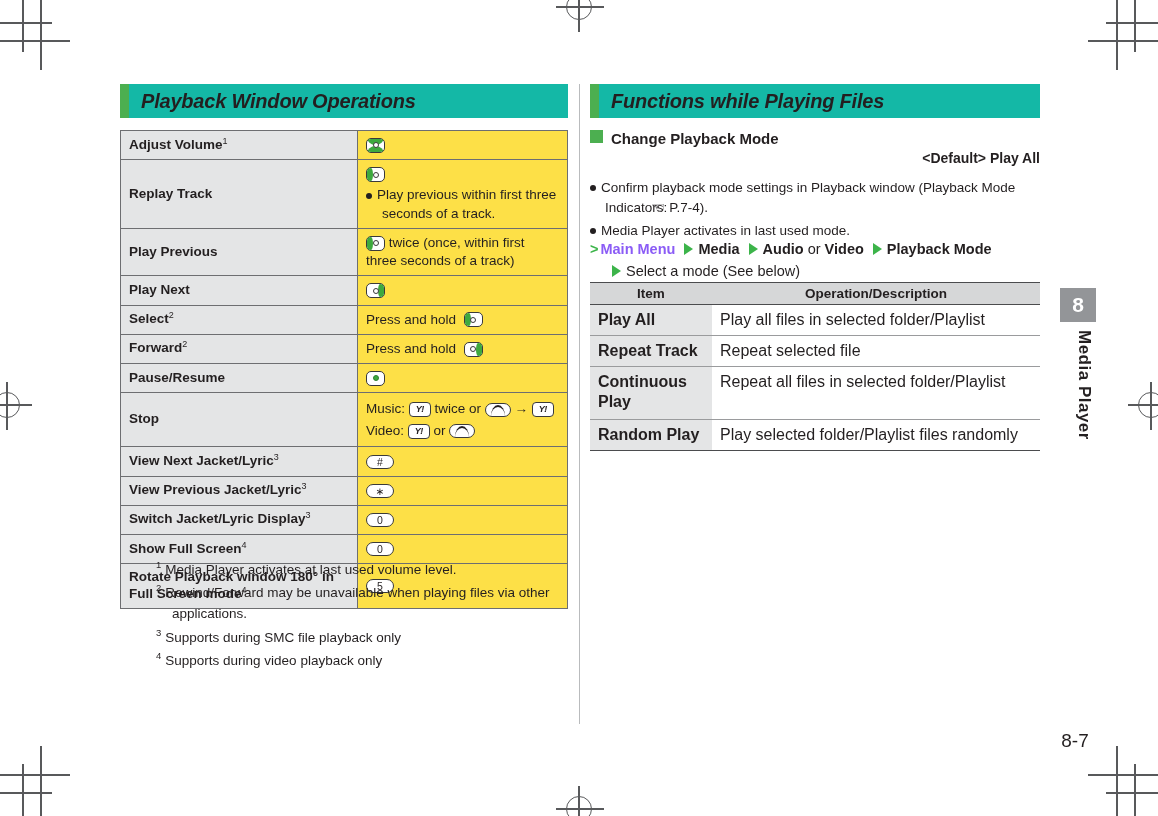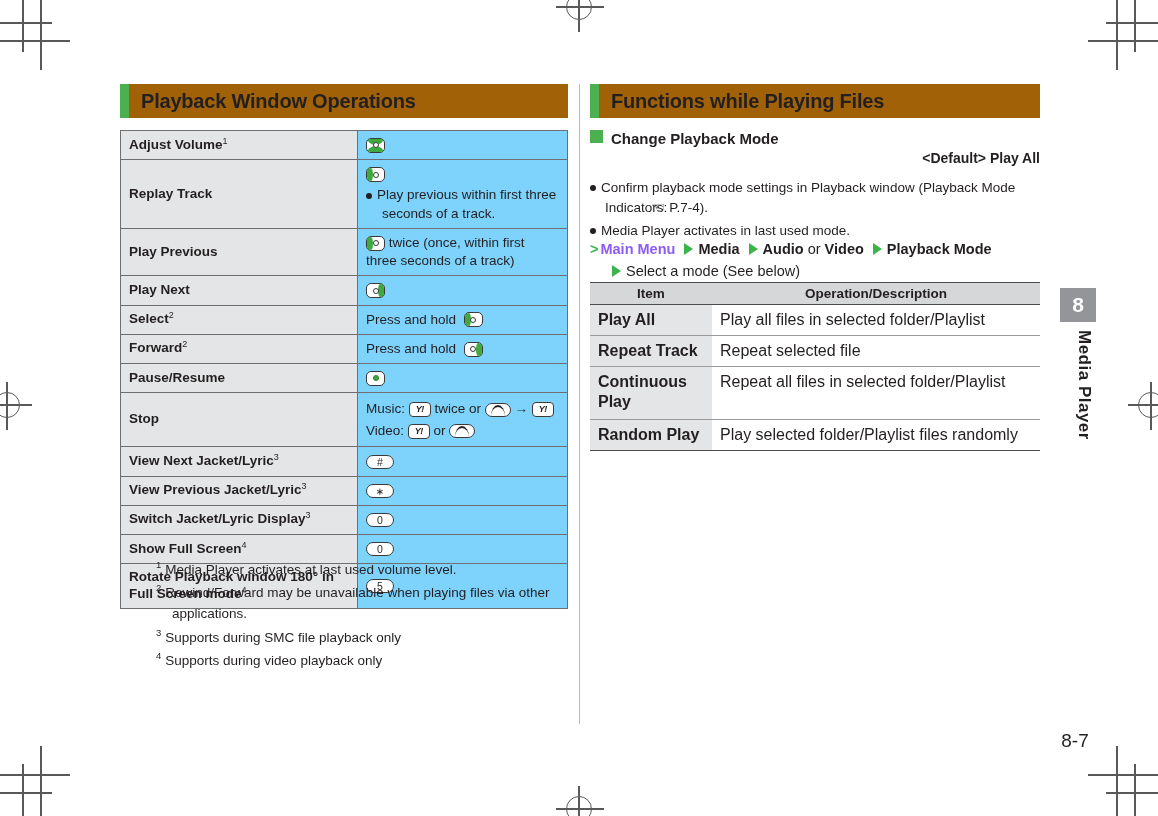"Playback Window Operations" .section-head { background: #a16207 -> #14b8a6; font-style: none -> italic }
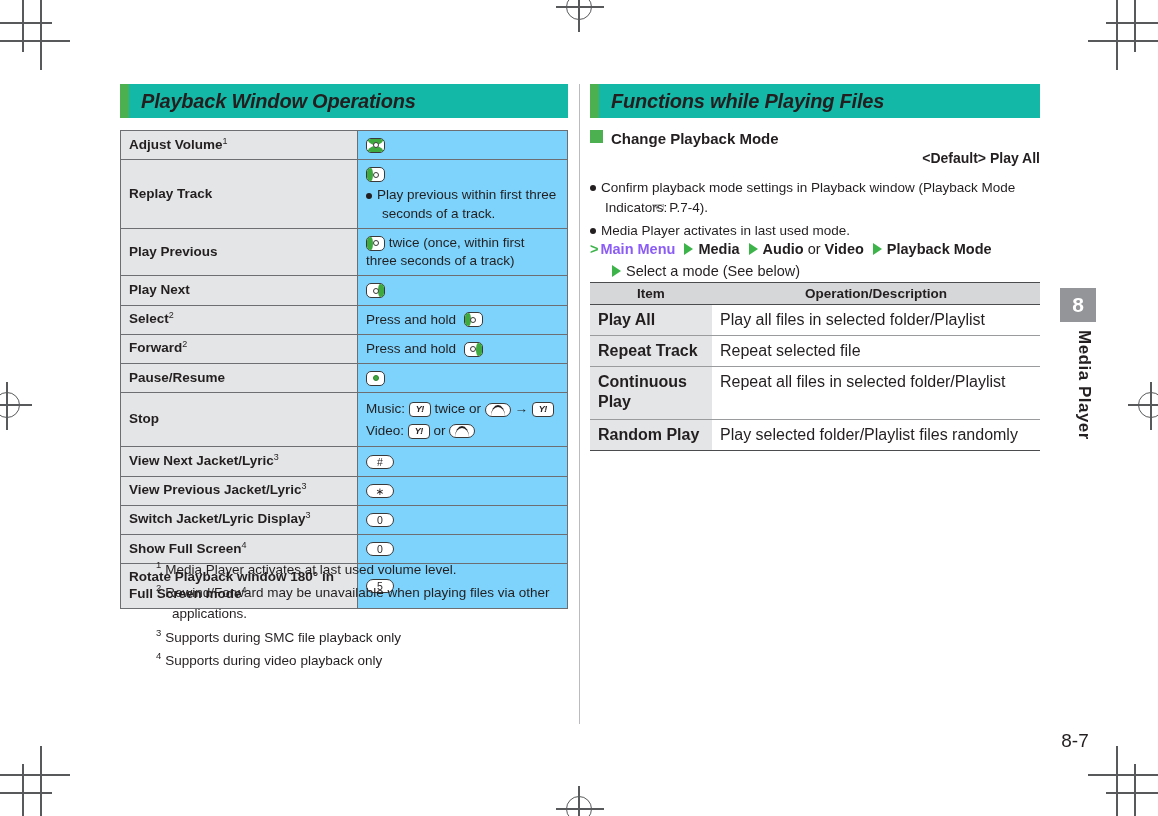"Play previous within first three" .op-table td.value { background: #7dd3fc -> #fde047 }
